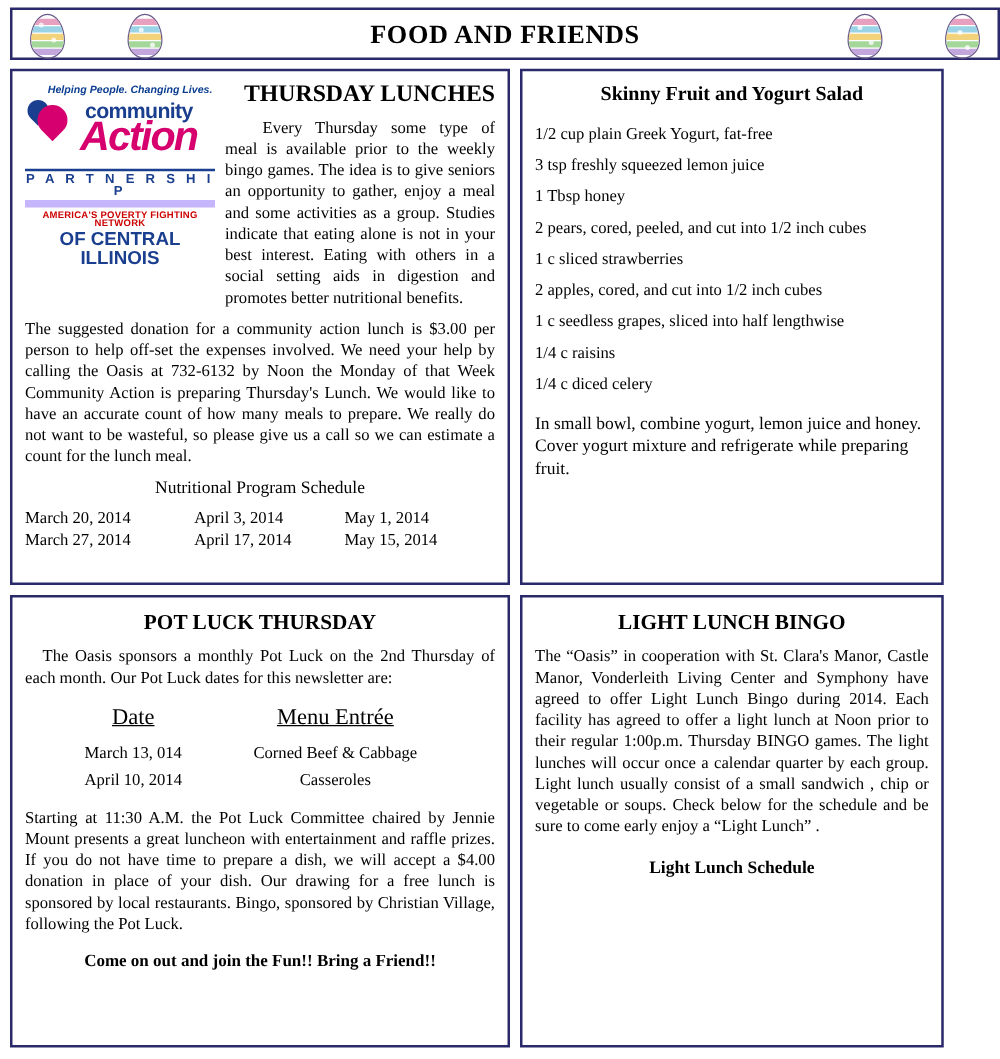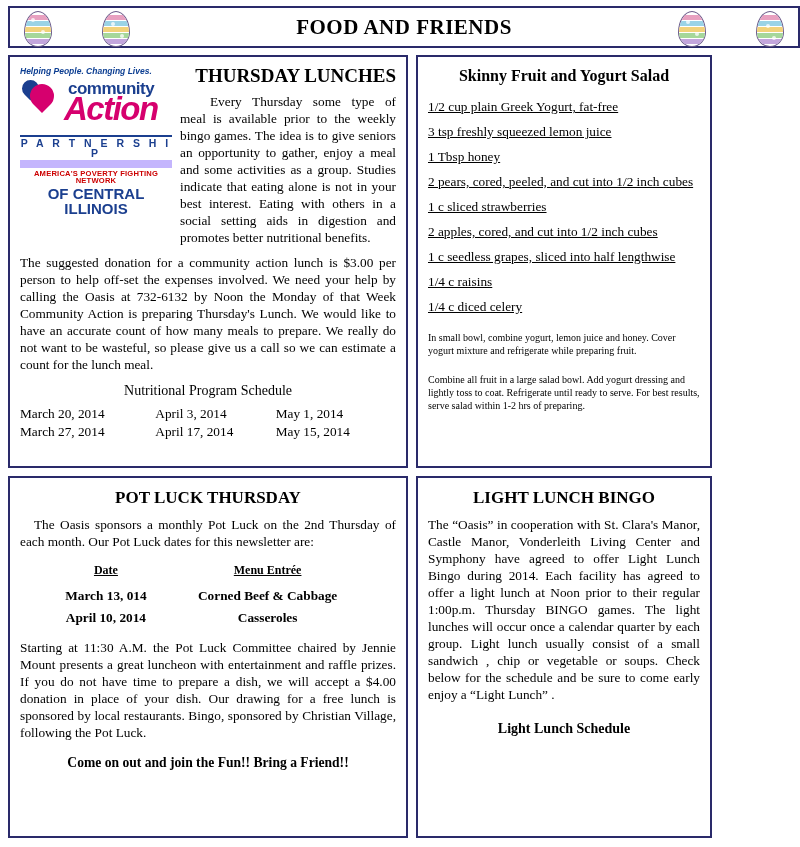"Helping People. Changing Lives." .logo-tag { text-align: left -> right }
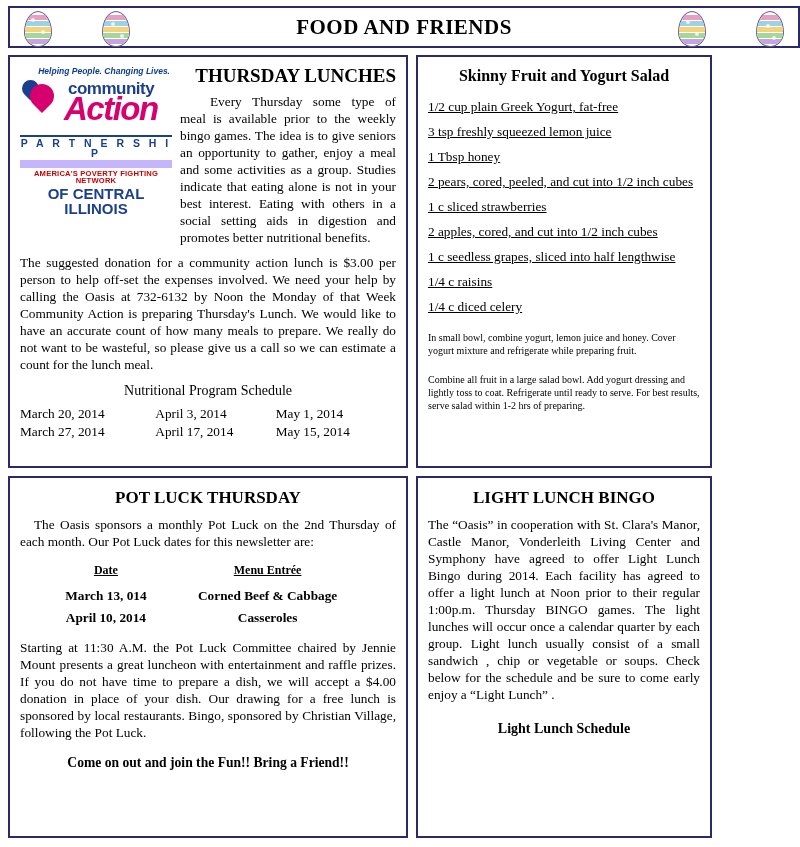"Skinny Fruit and Yogurt Salad" .col-right { width: 296px -> 339px }
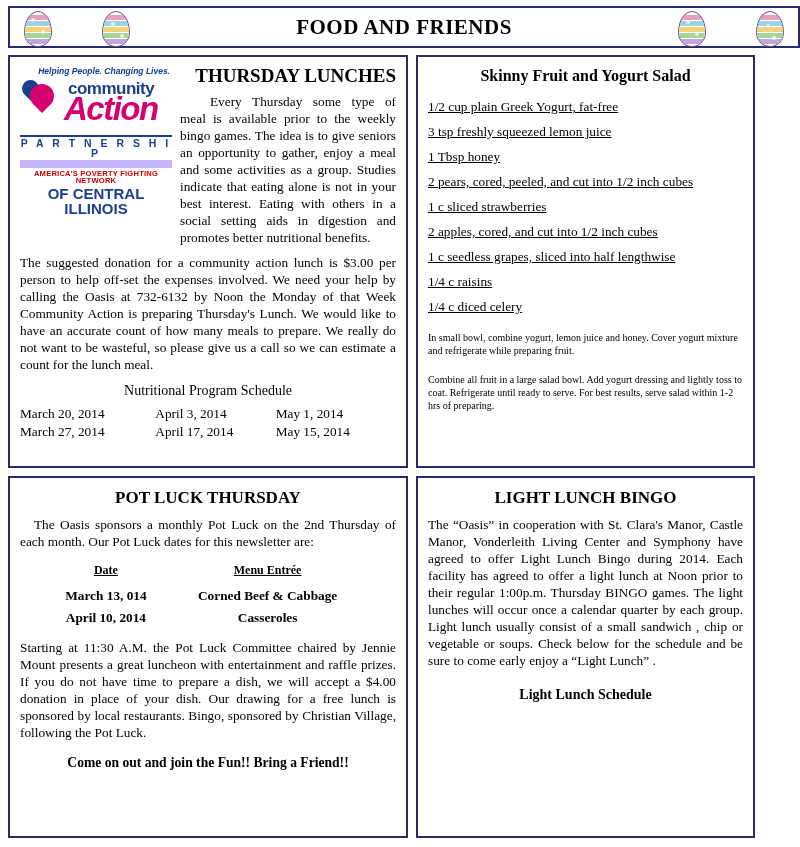"1/2 cup plain Greek Yogurt," .recipe-list li { text-decoration: underline -> none }
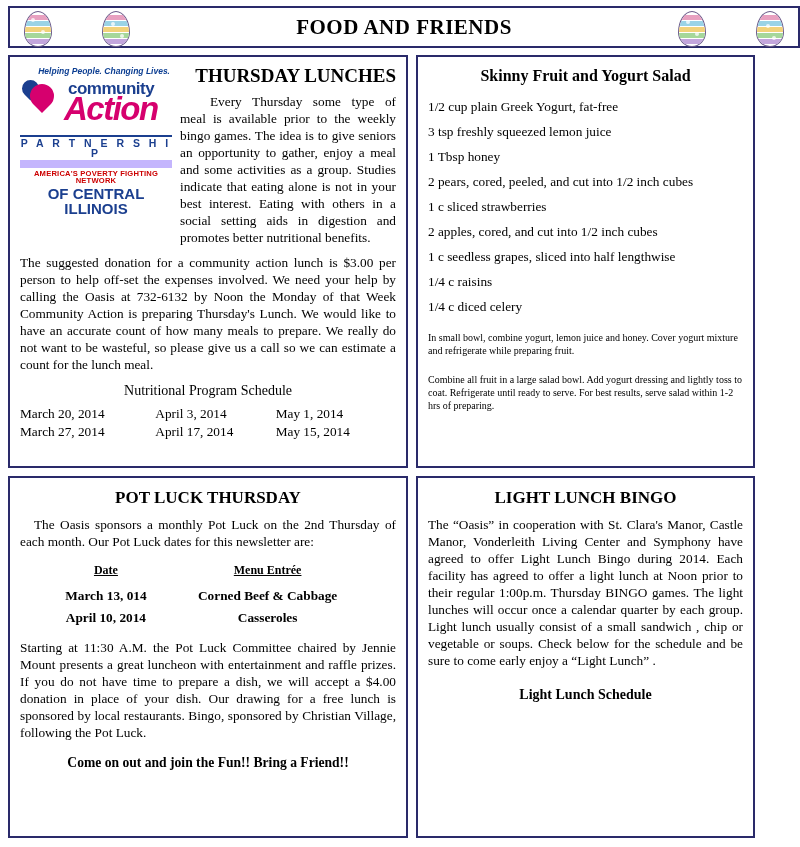"P A R T N" .logo-partnership { border-bottom: 8px solid #c4b5fd -> 6px solid #c4b5fd }
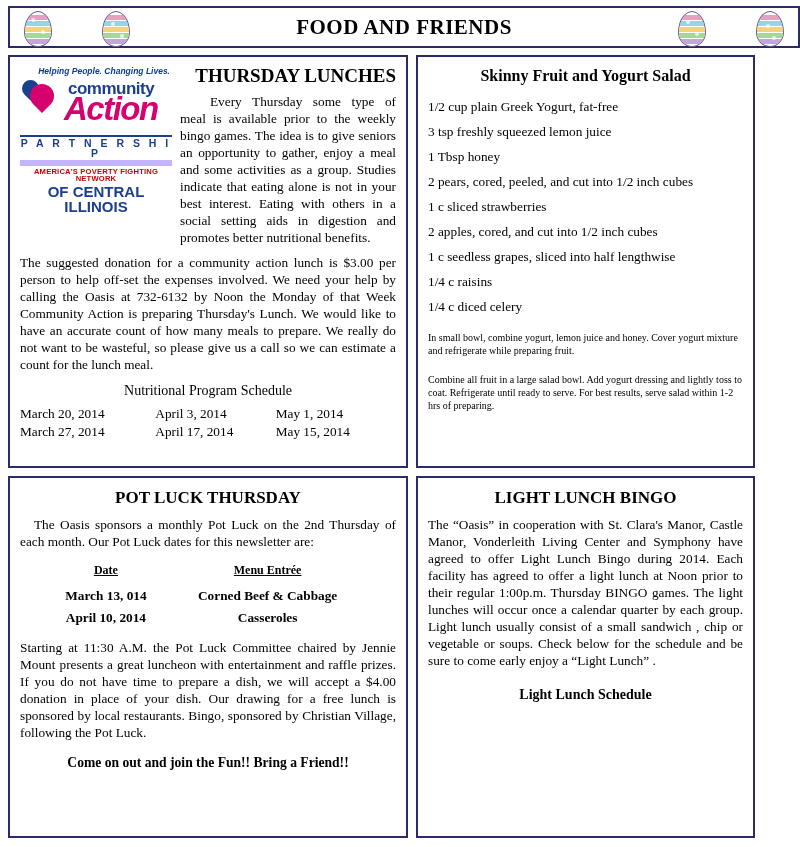"In small bowl, combine yogurt," .recipe-para { font-size: 10px -> 14px }
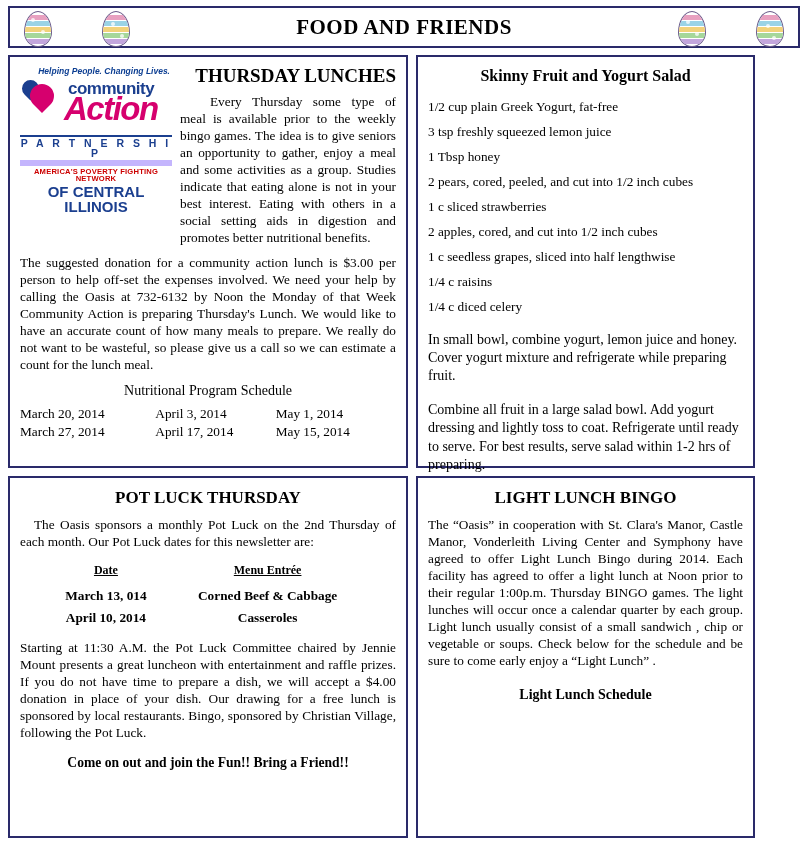"Combine all fruit in a" p.recipe-para { html: <p>Combine all fruit in a large salad bowl. Add yogurt dressing and lightly toss to coat. Refrigerate until ready to serve. For best results, serve salad within 1-2 hrs of preparing.</p> -> none }
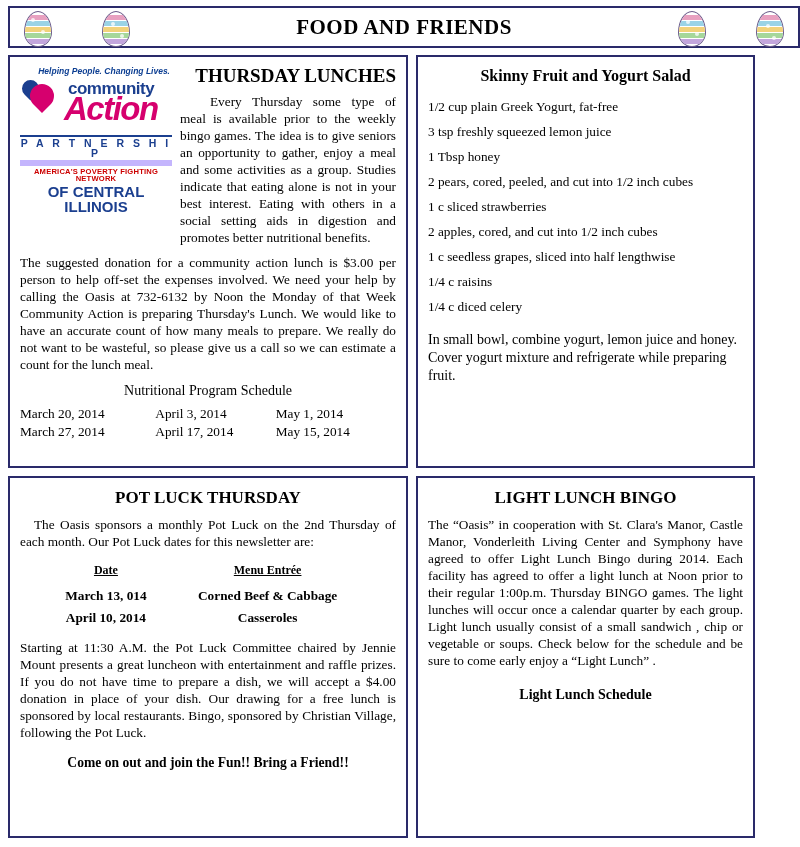"Date" .pl-table th { font-size: 12px -> 18px; font-weight: bold -> normal }
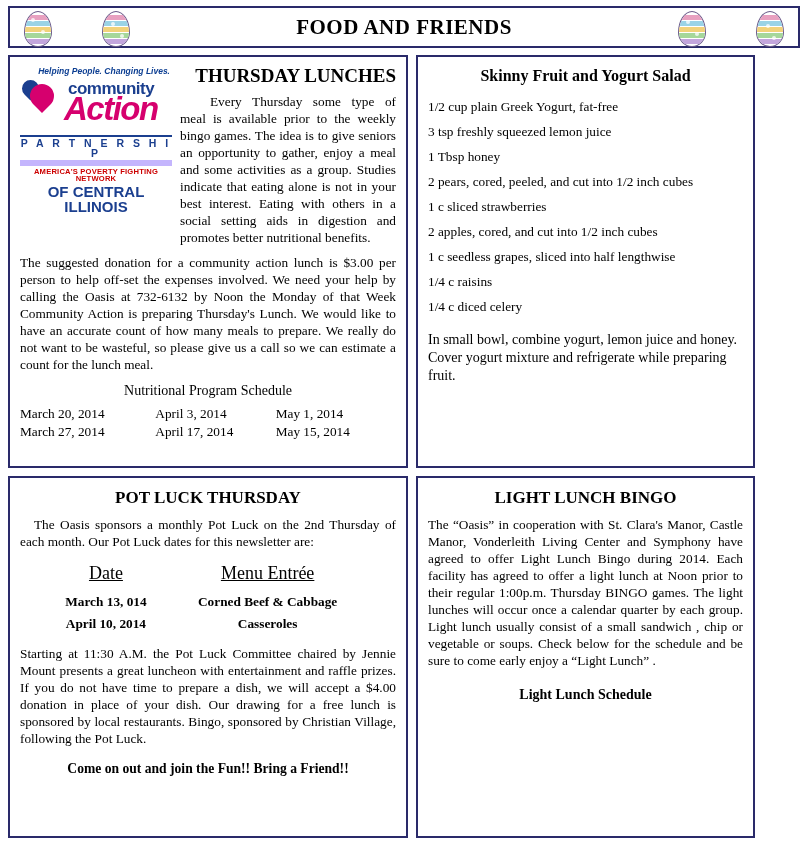"March 13, 014" .pl-table td { font-weight: bold -> normal }
